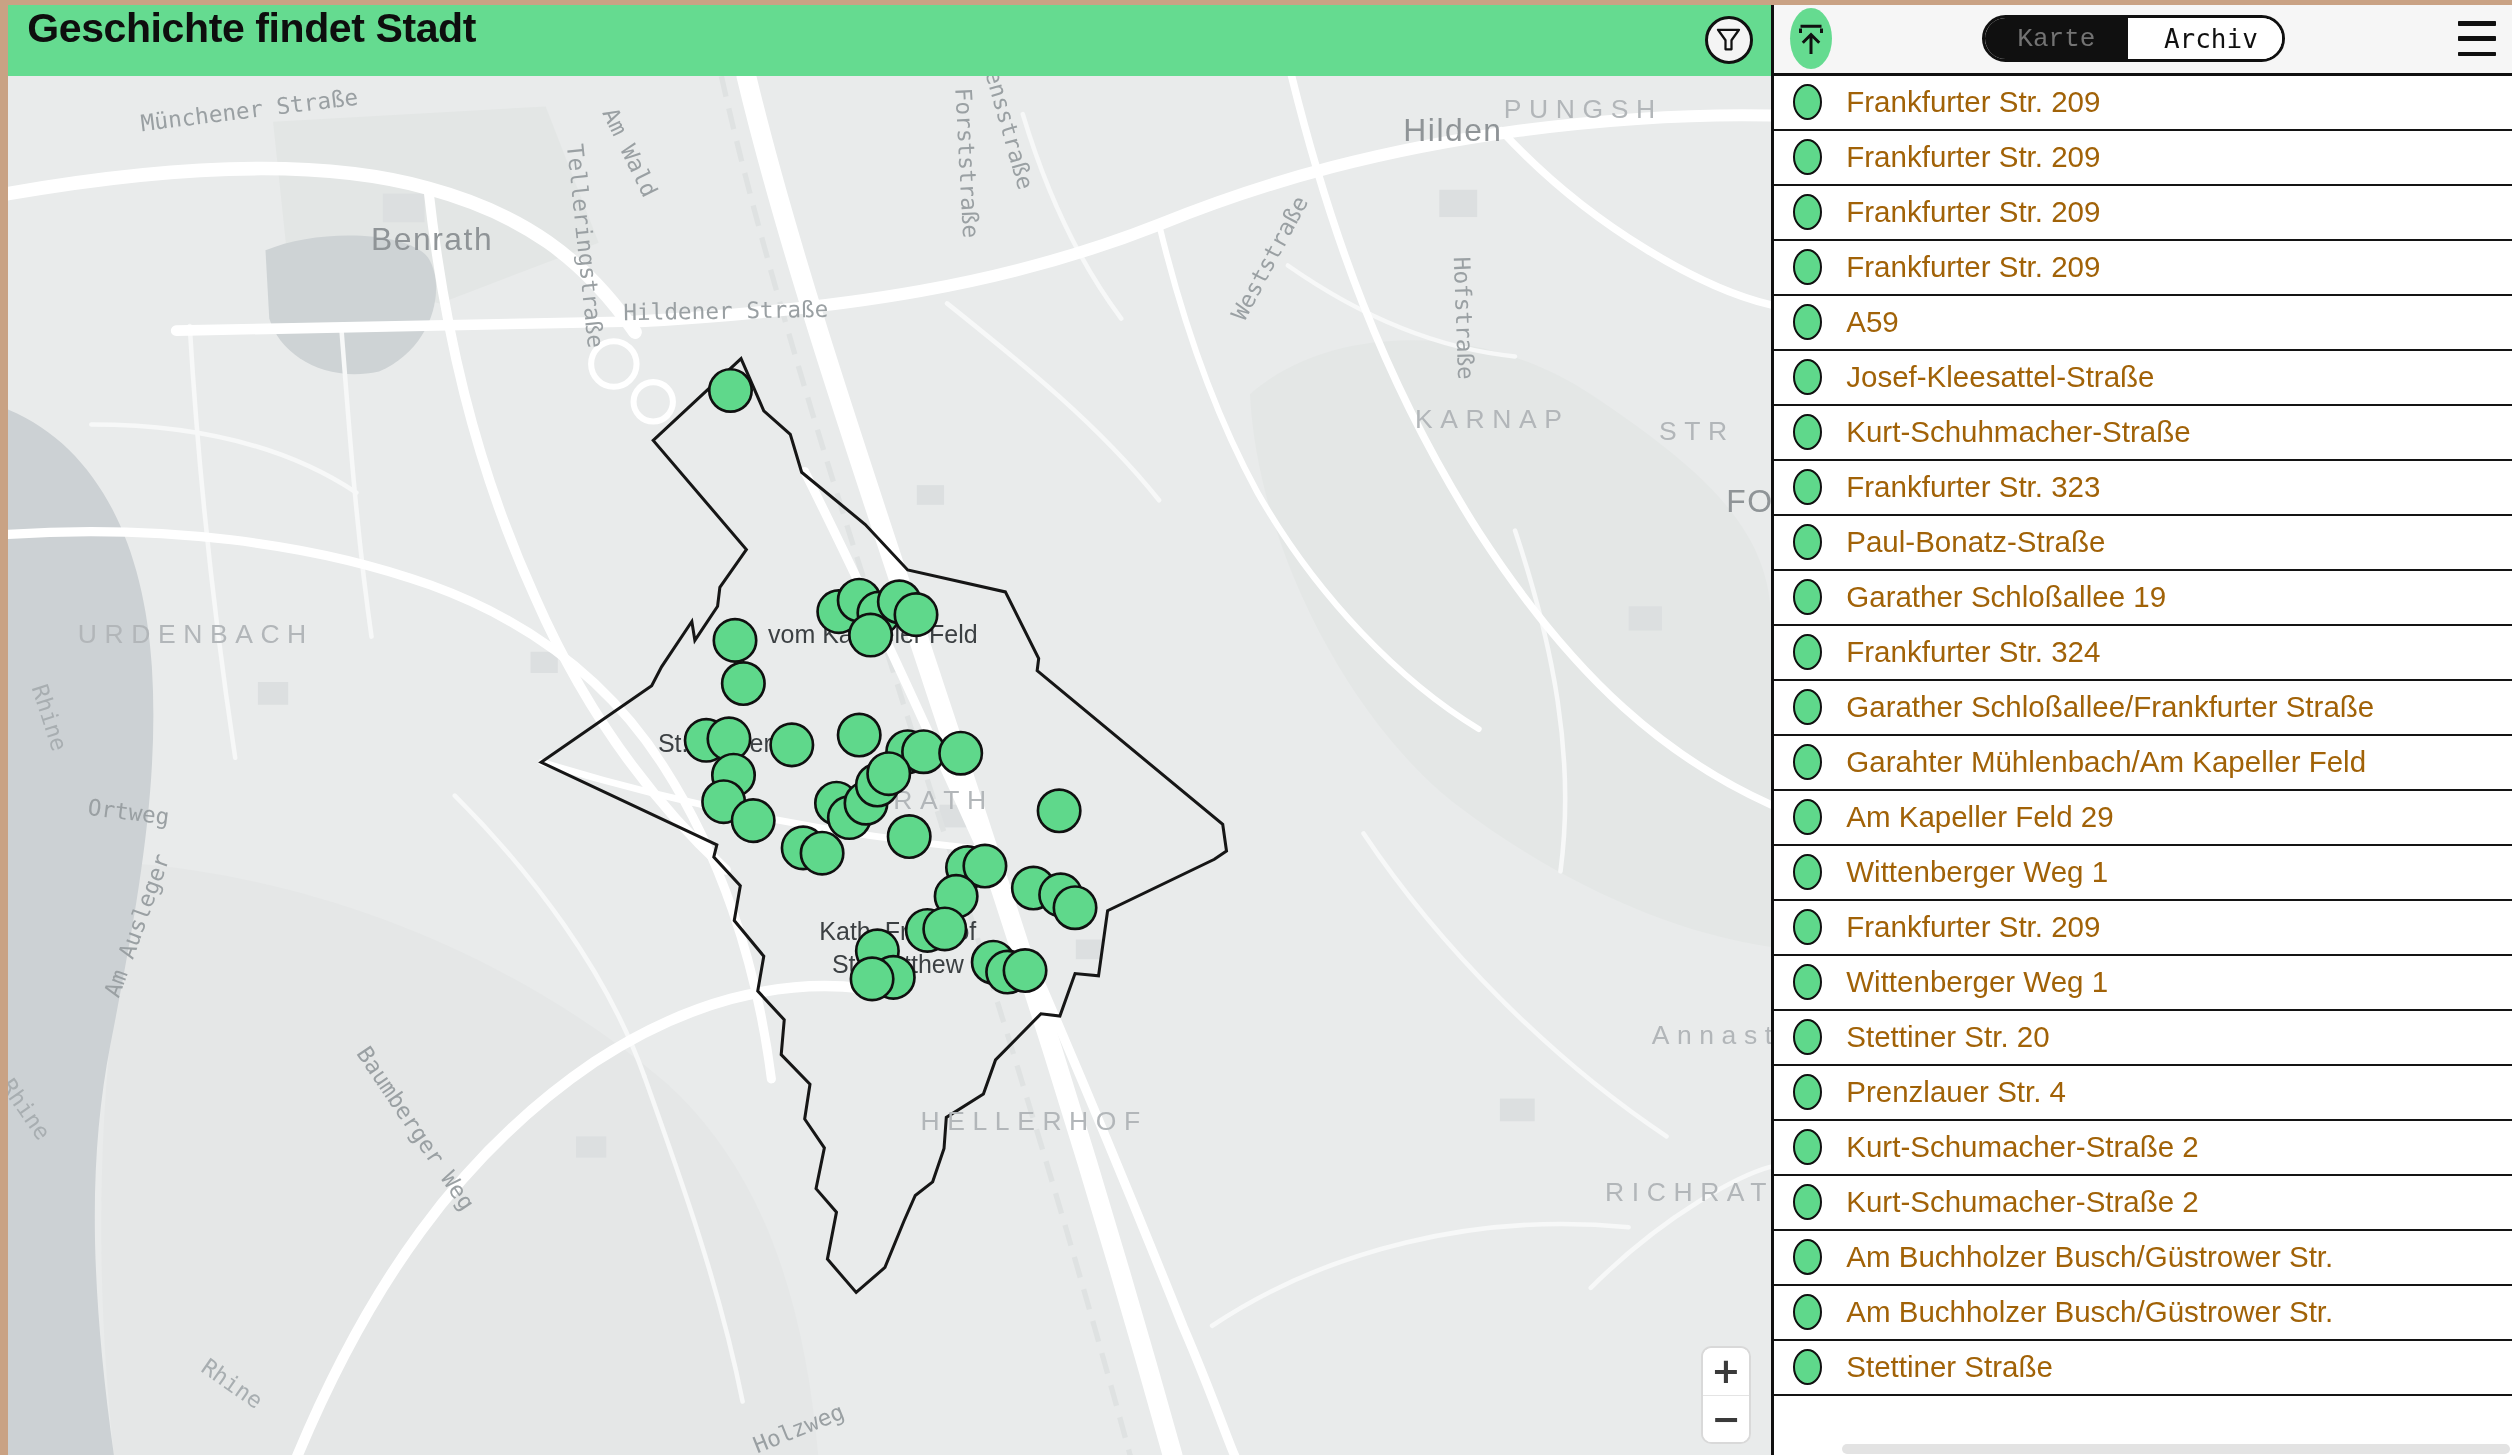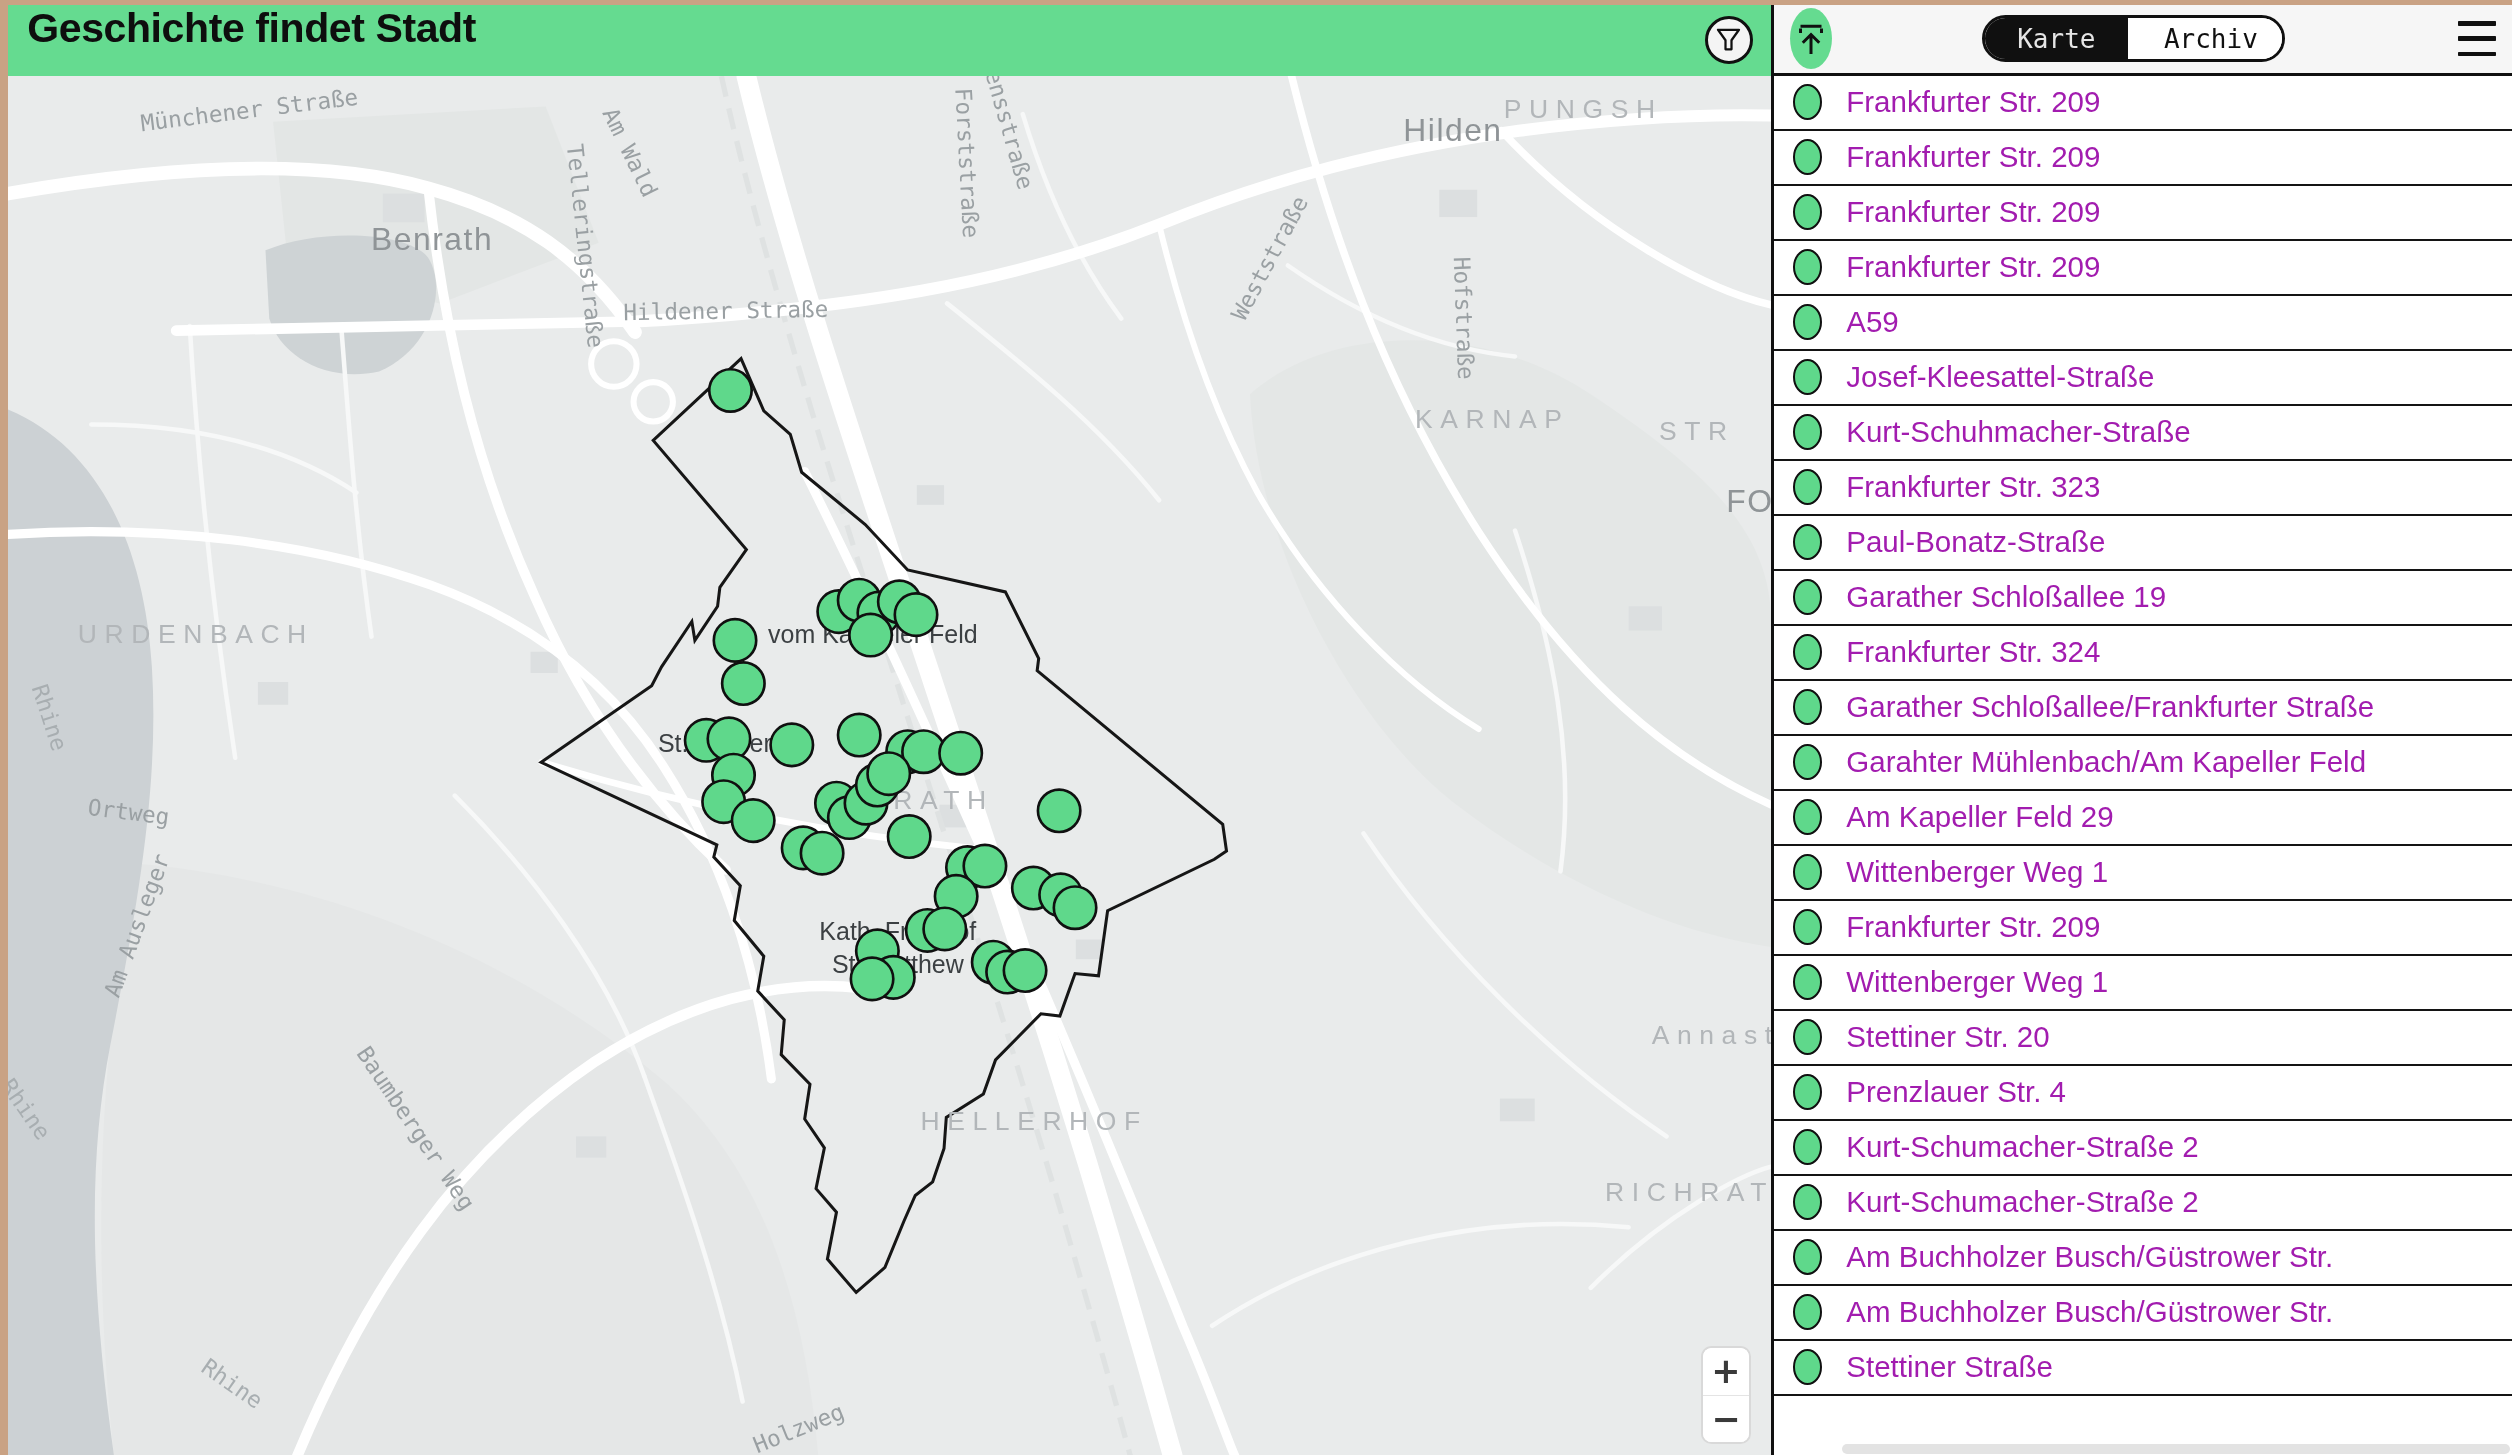"Karte" .toggle-seg.active { color: #e5e5e5 -> #737373; font-family: none -> Liberation Mono, monospace }
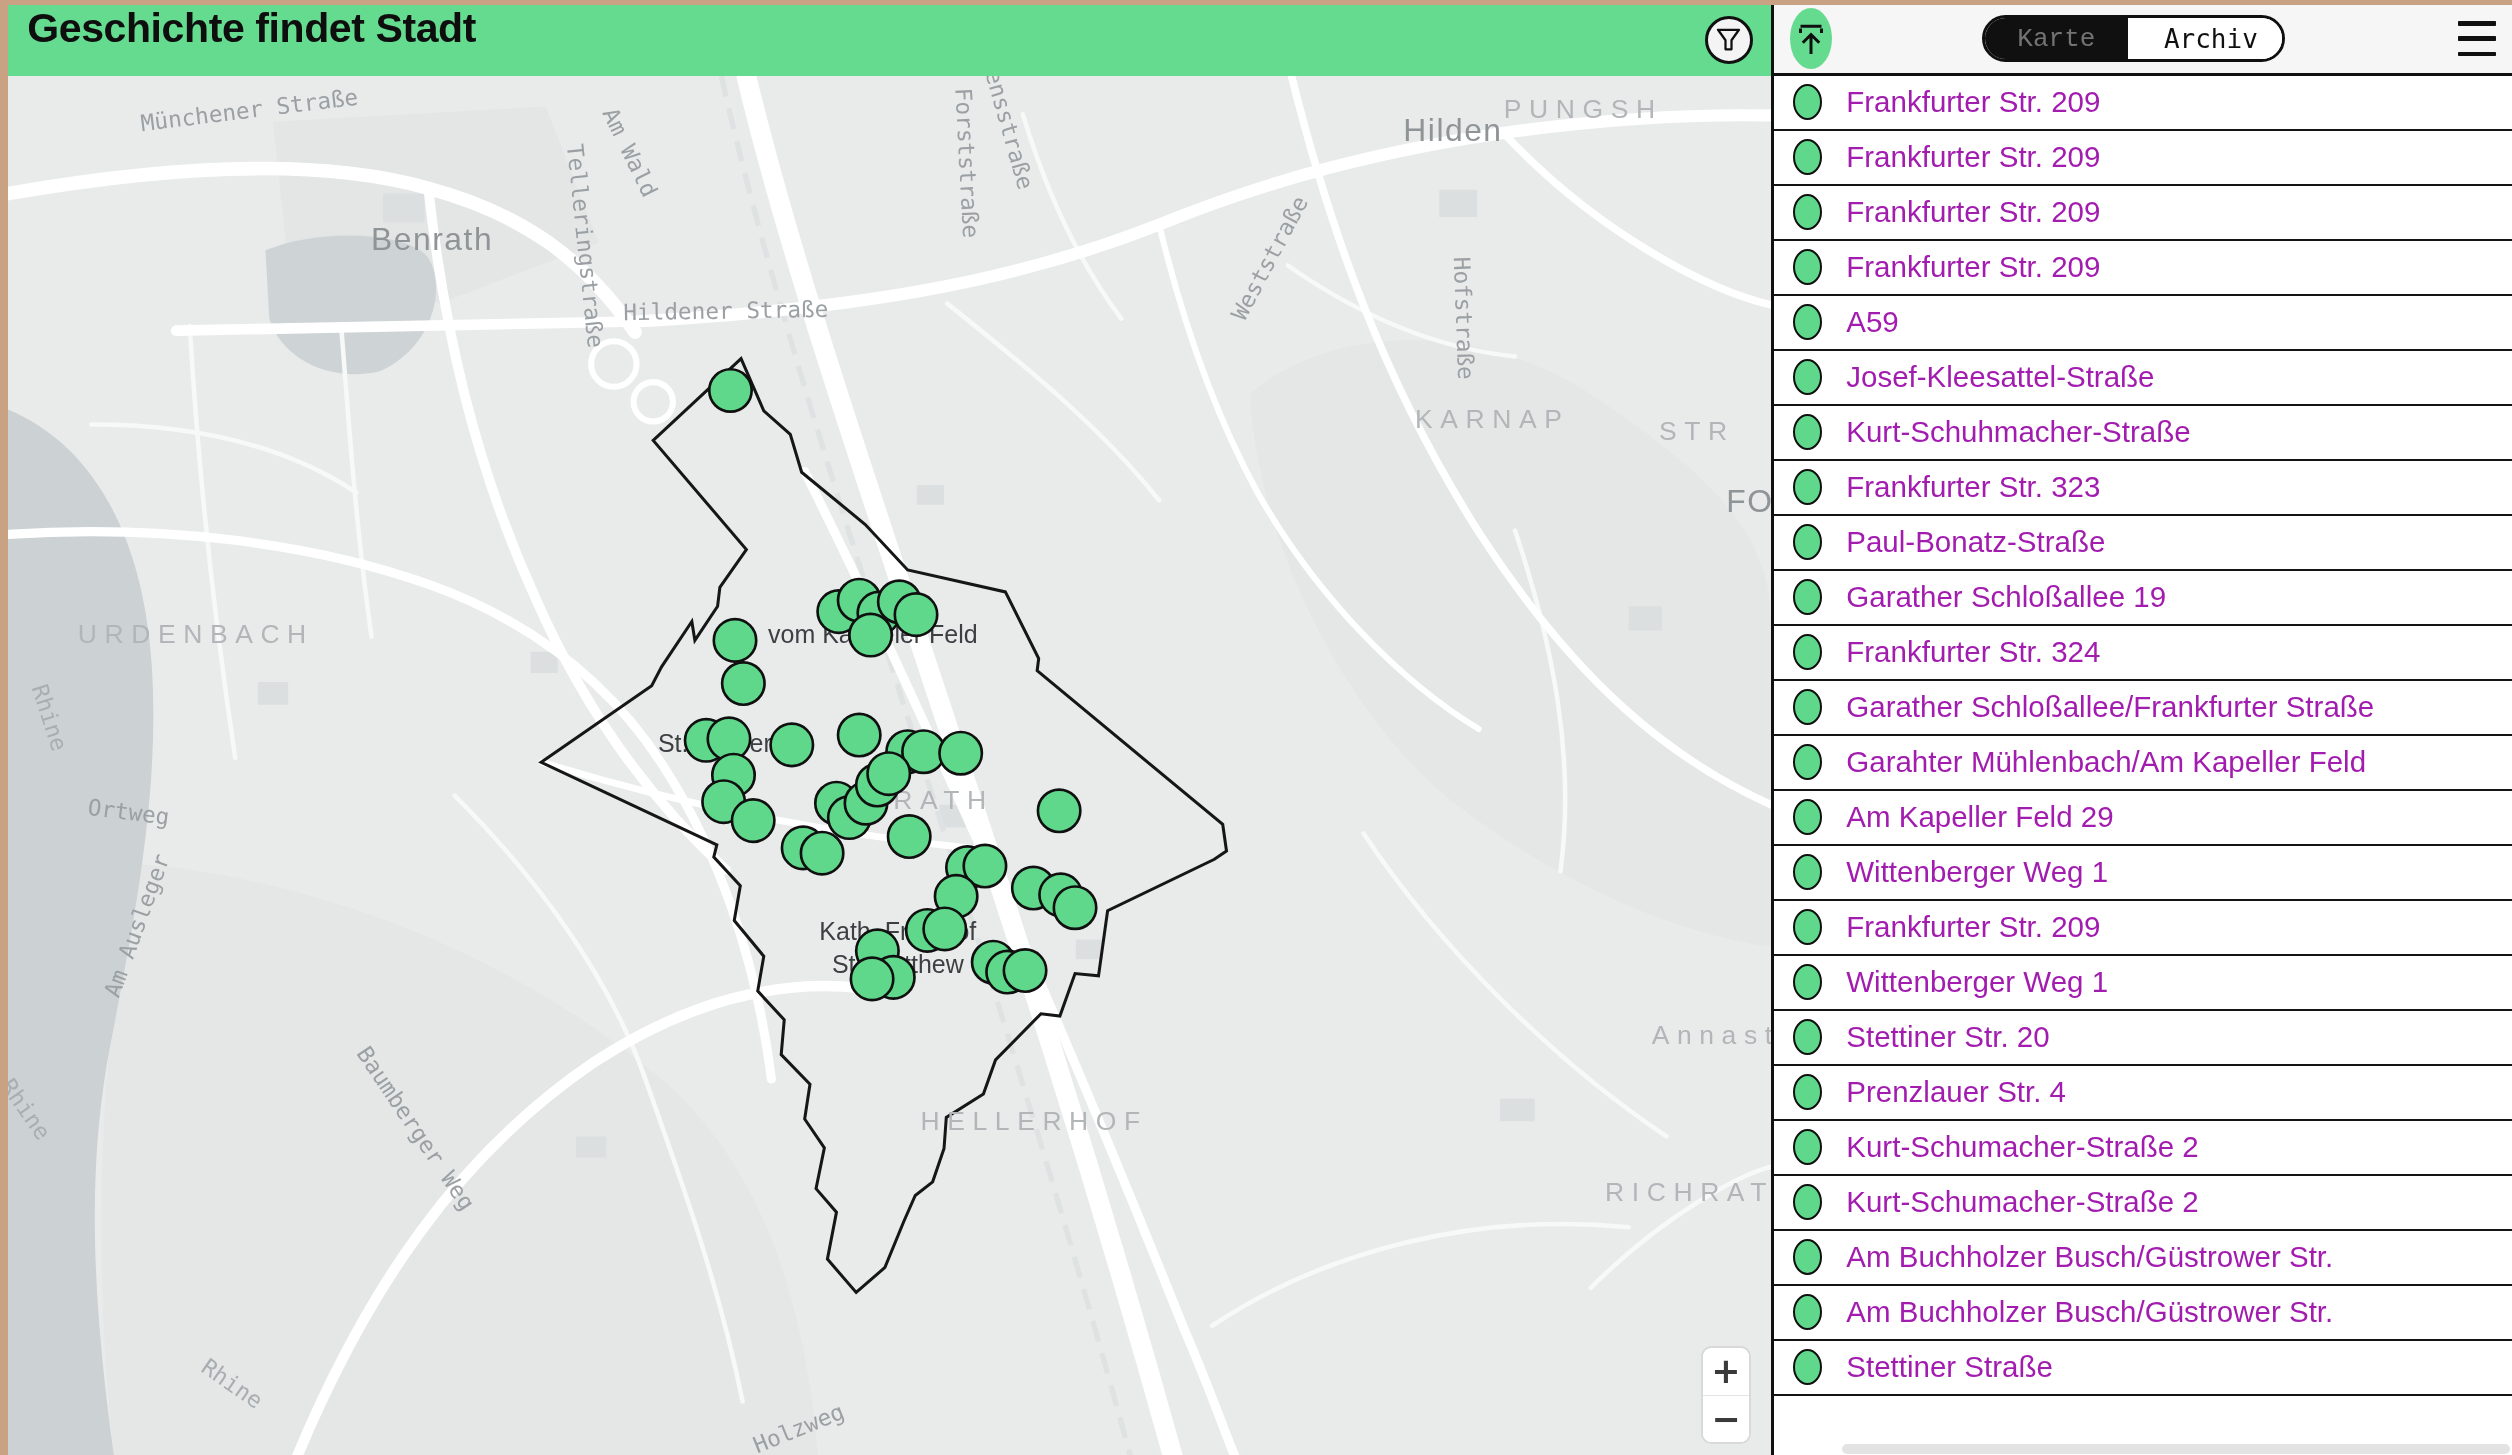"Frankfurter Str. 209" .addr-label { color: #a21caf -> #a16207 }
